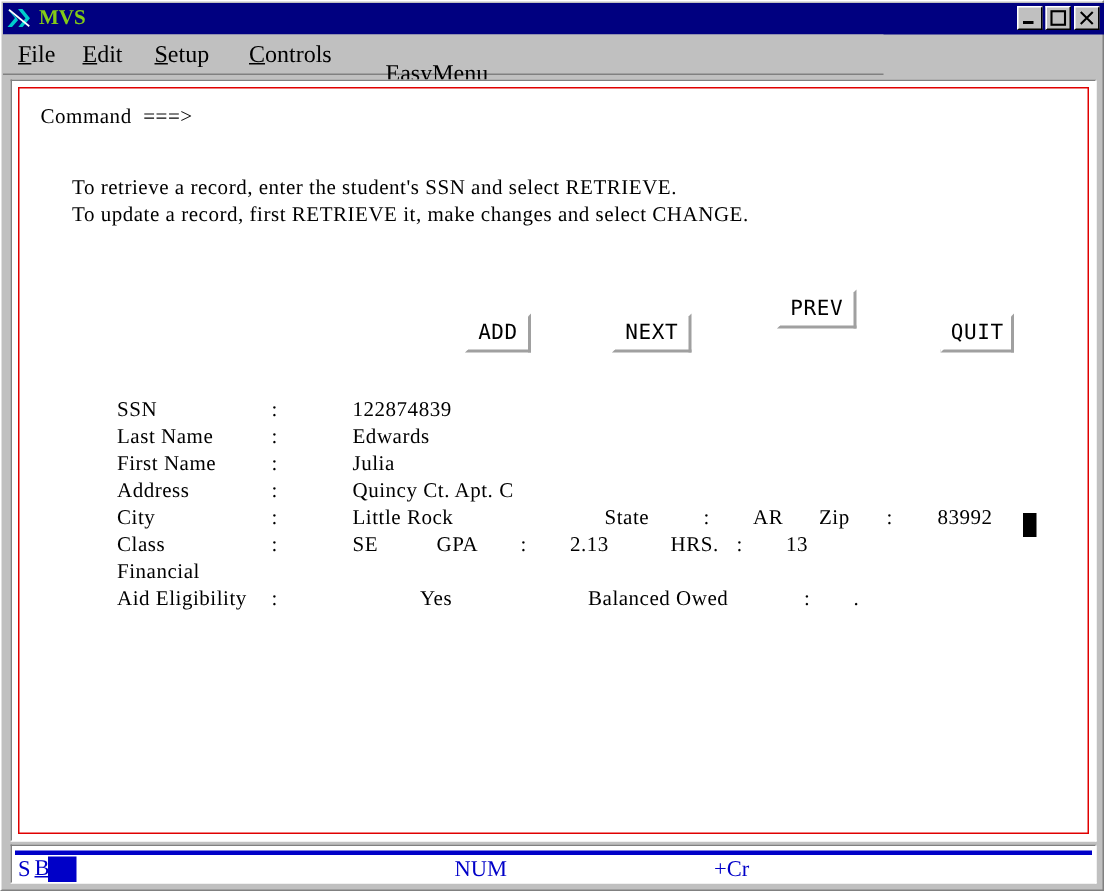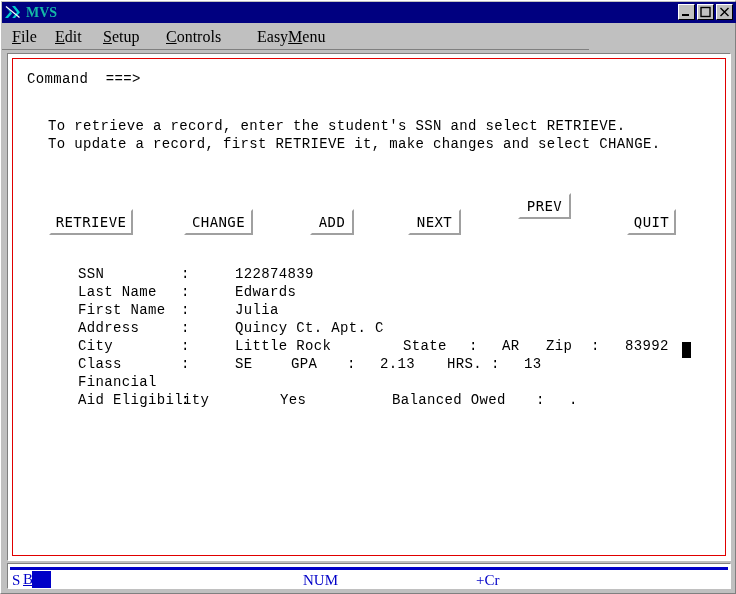"MVS" #title-text { color: #14b8a6 -> #84cc16 }
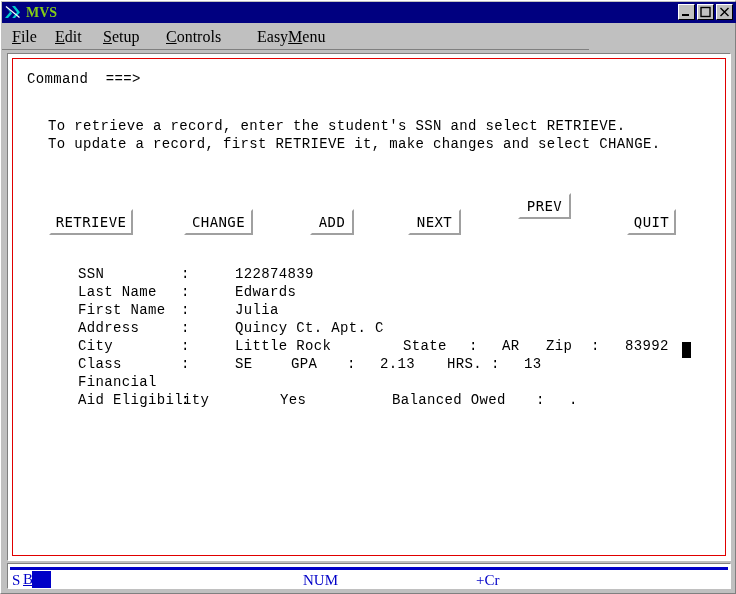"EasyMenu" div.menu-item { margin-top: none -> 13px }
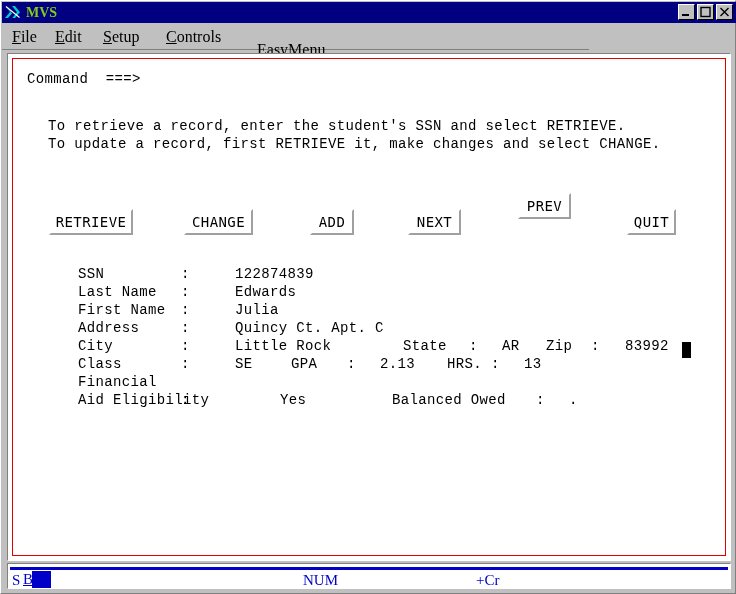"Command ===>" .tline { font-family: Liberation Mono, monospace -> Liberation Serif, serif }
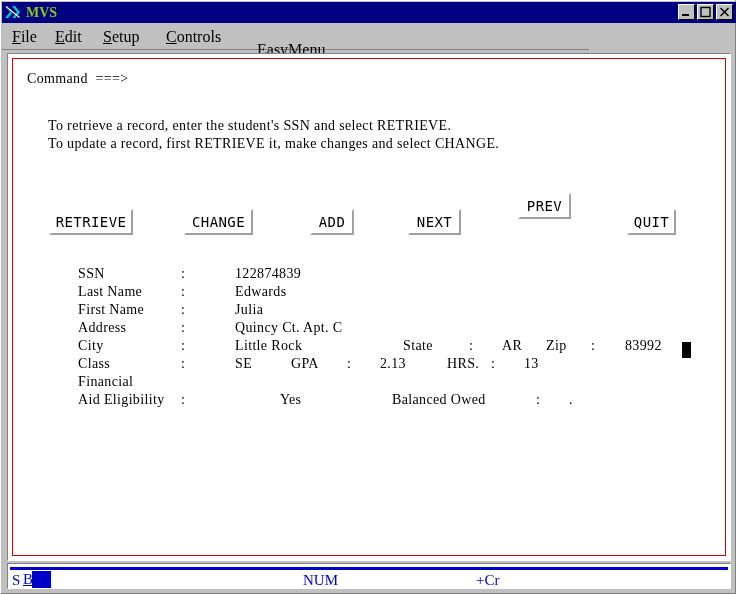"RETRIEVE" button.act-btn { html: <button>RETRIEVE</button> -> none }
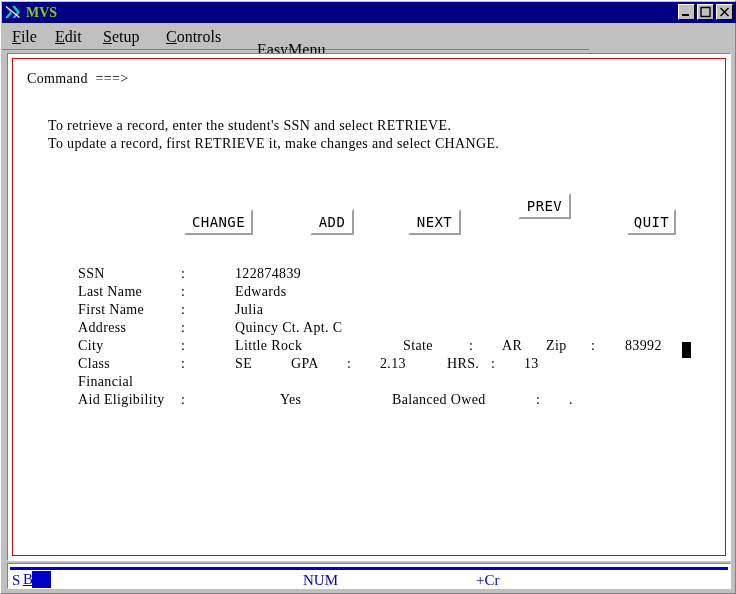"CHANGE" button.act-btn { html: <button>CHANGE</button> -> none }
